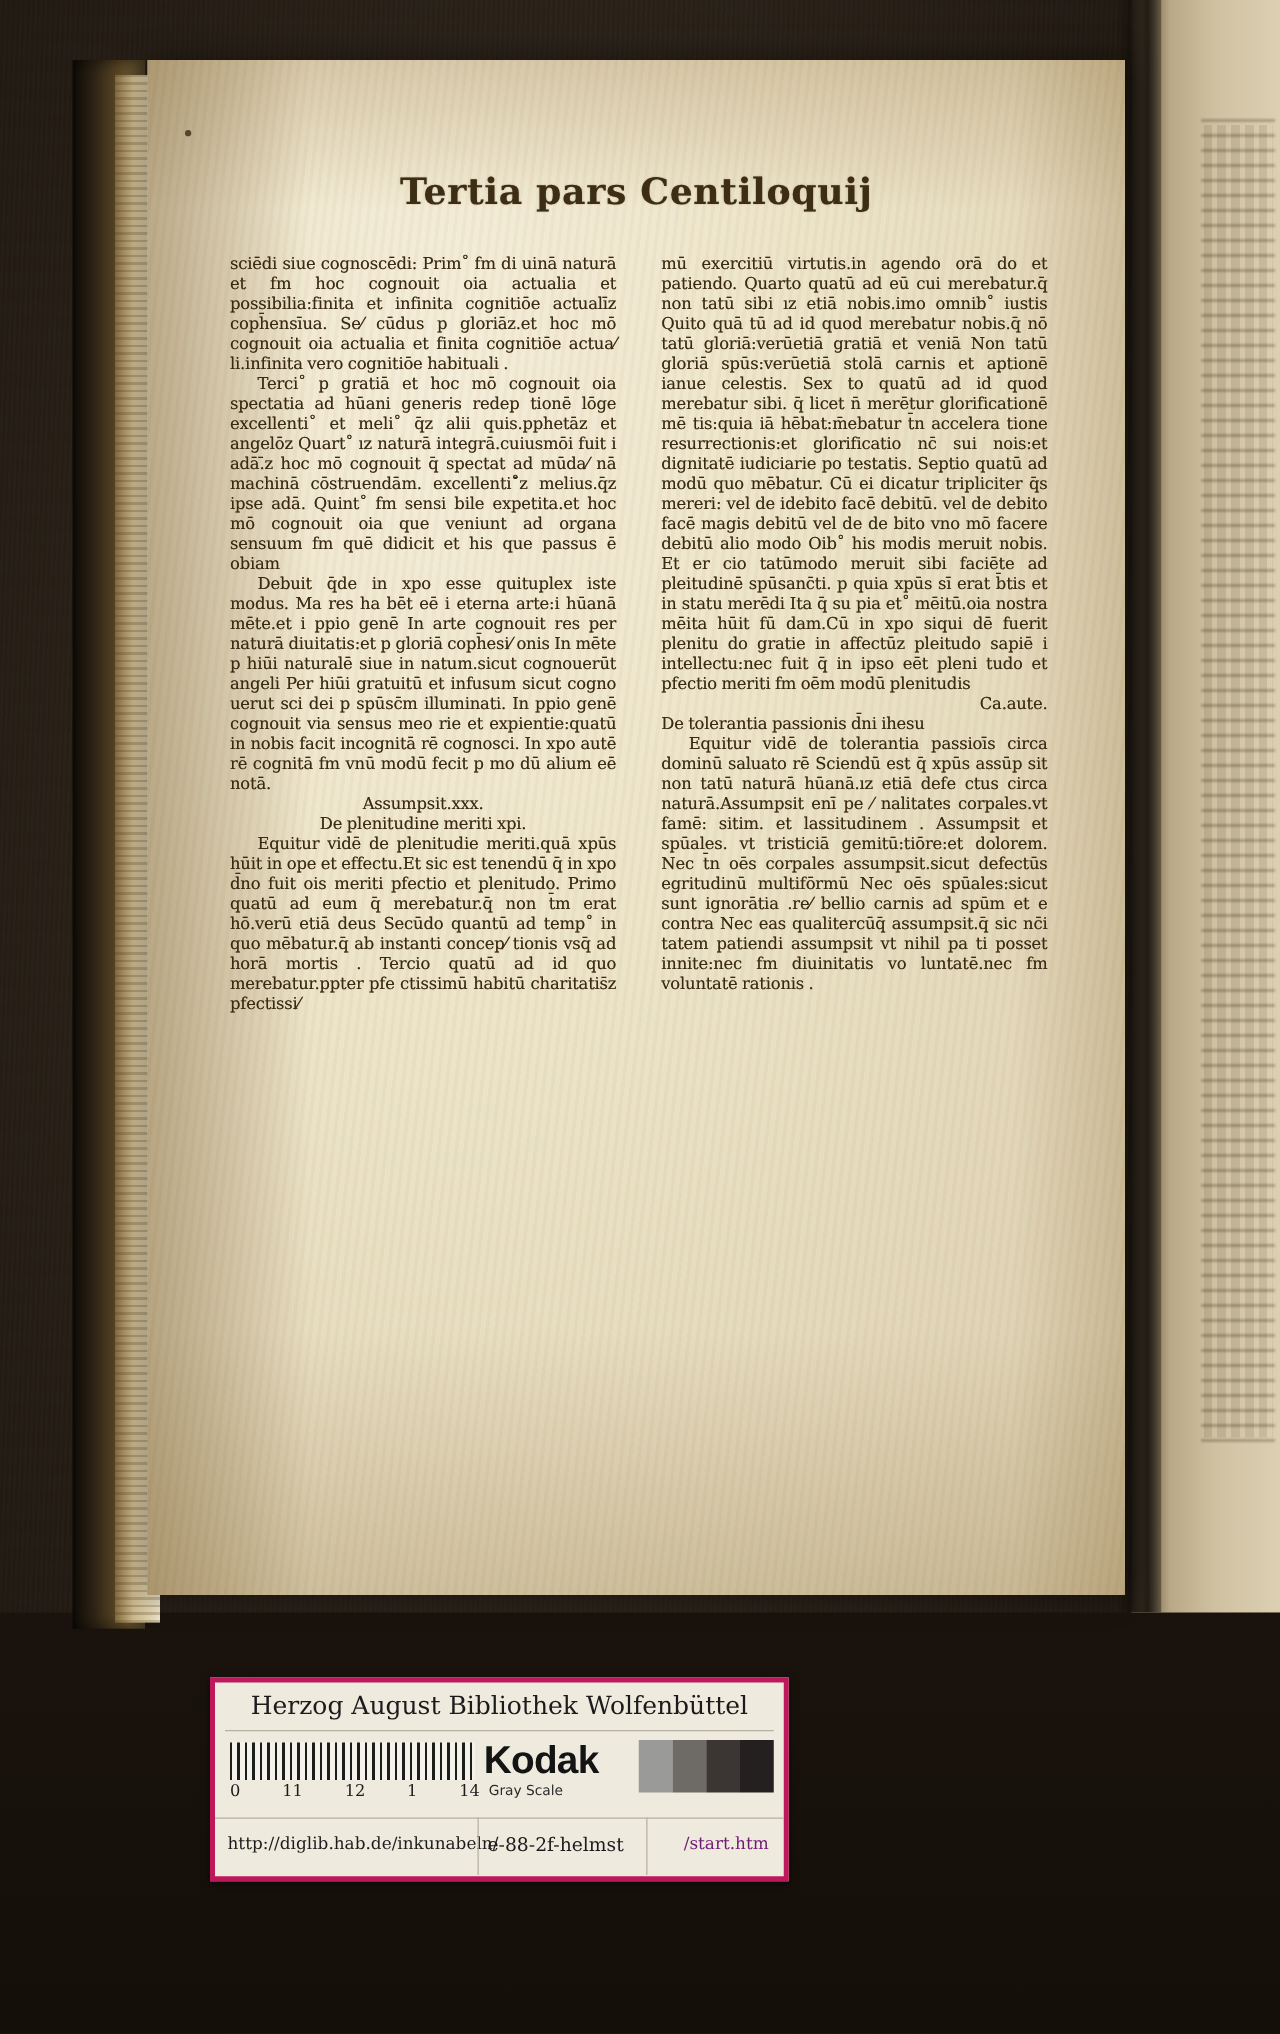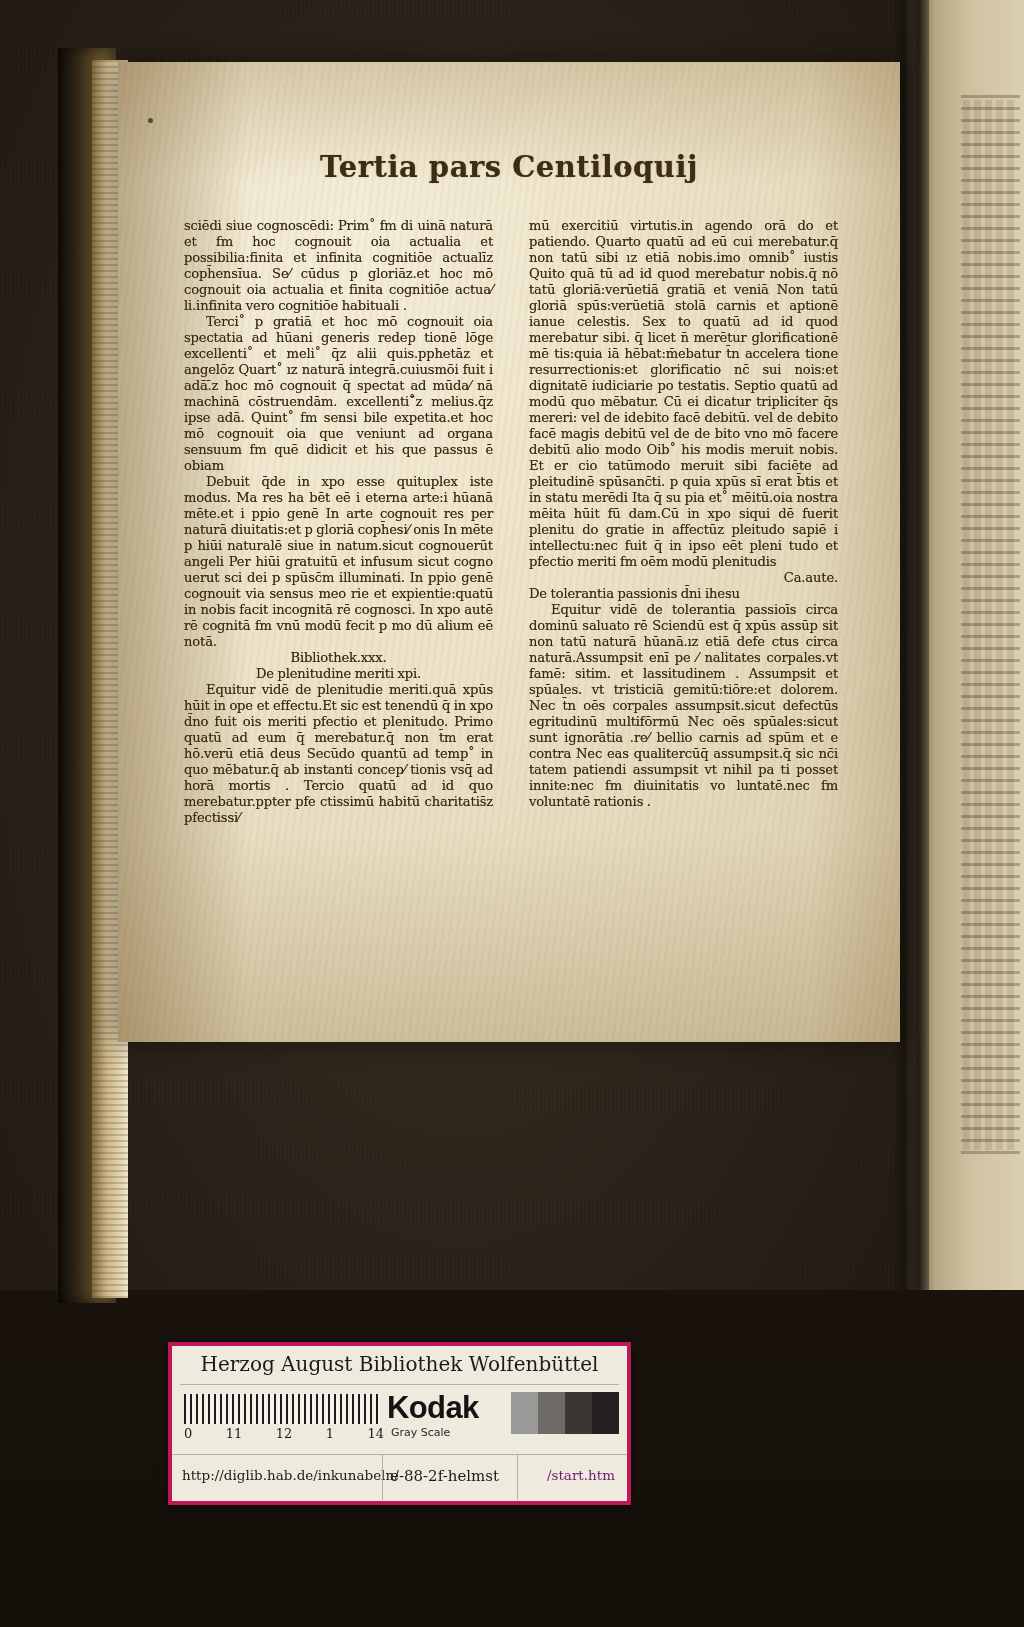"Tertia pars Centiloquij" .leaf { height: 980px -> 1228px; top: 62px -> 48px }
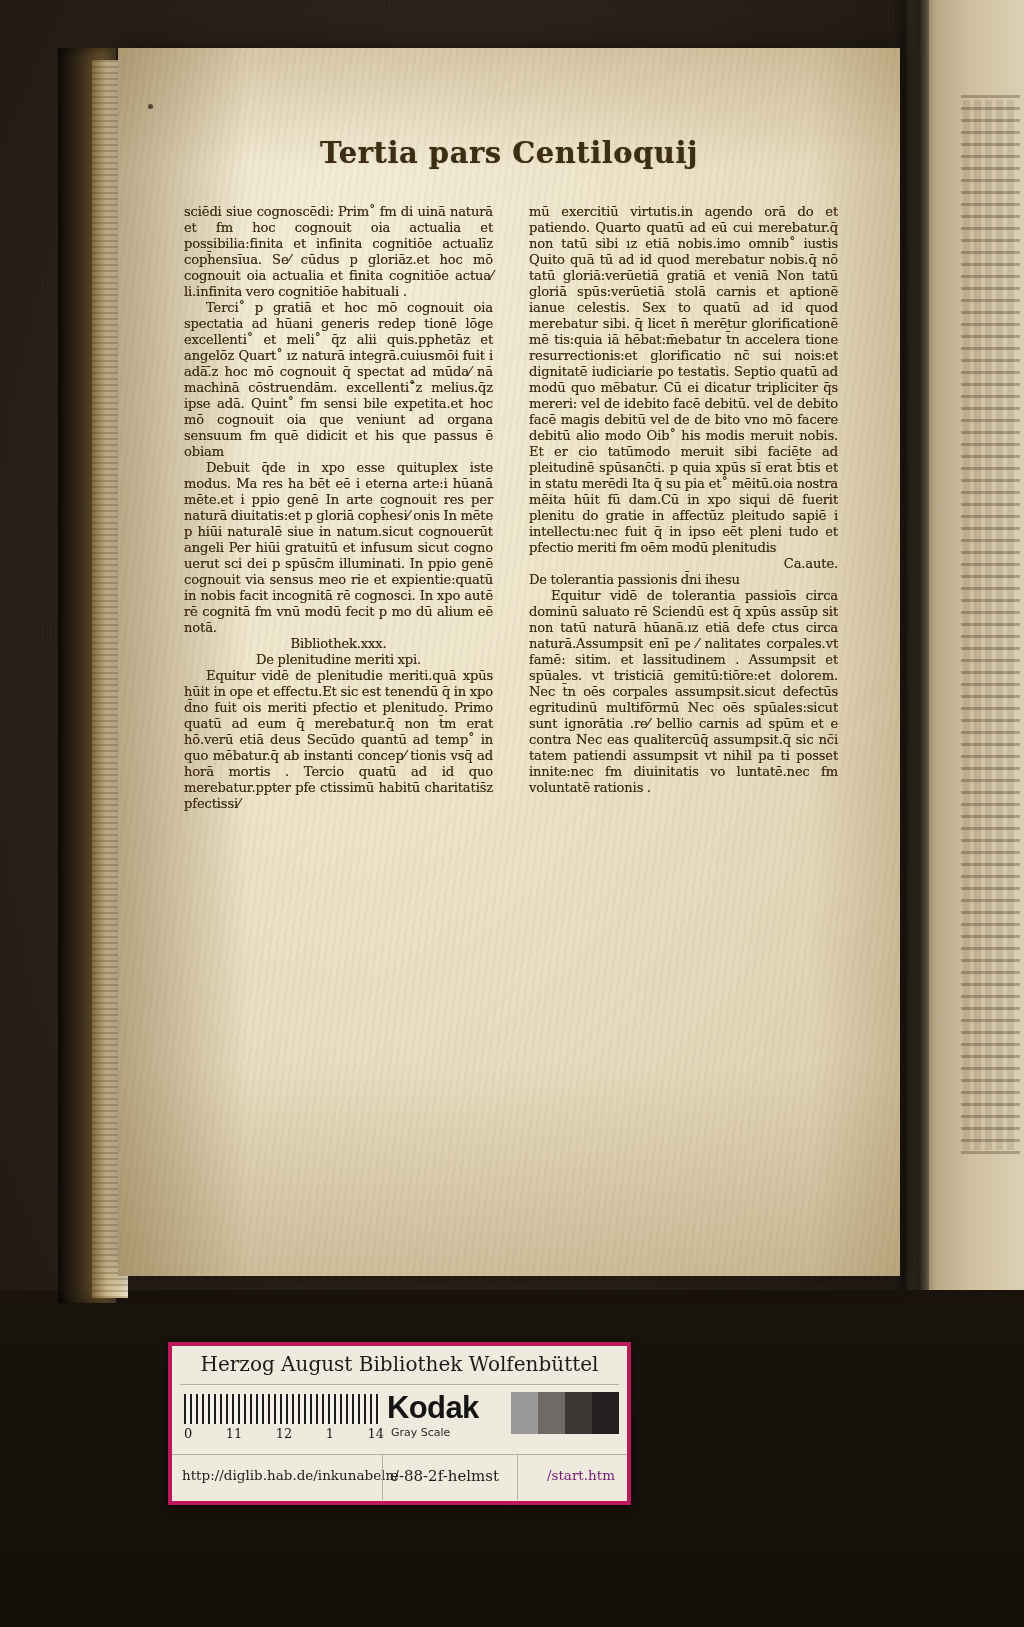"Bibliothek.xxx." p.center { text: Bibliothek.xxx -> Assumpsit.xxx }
